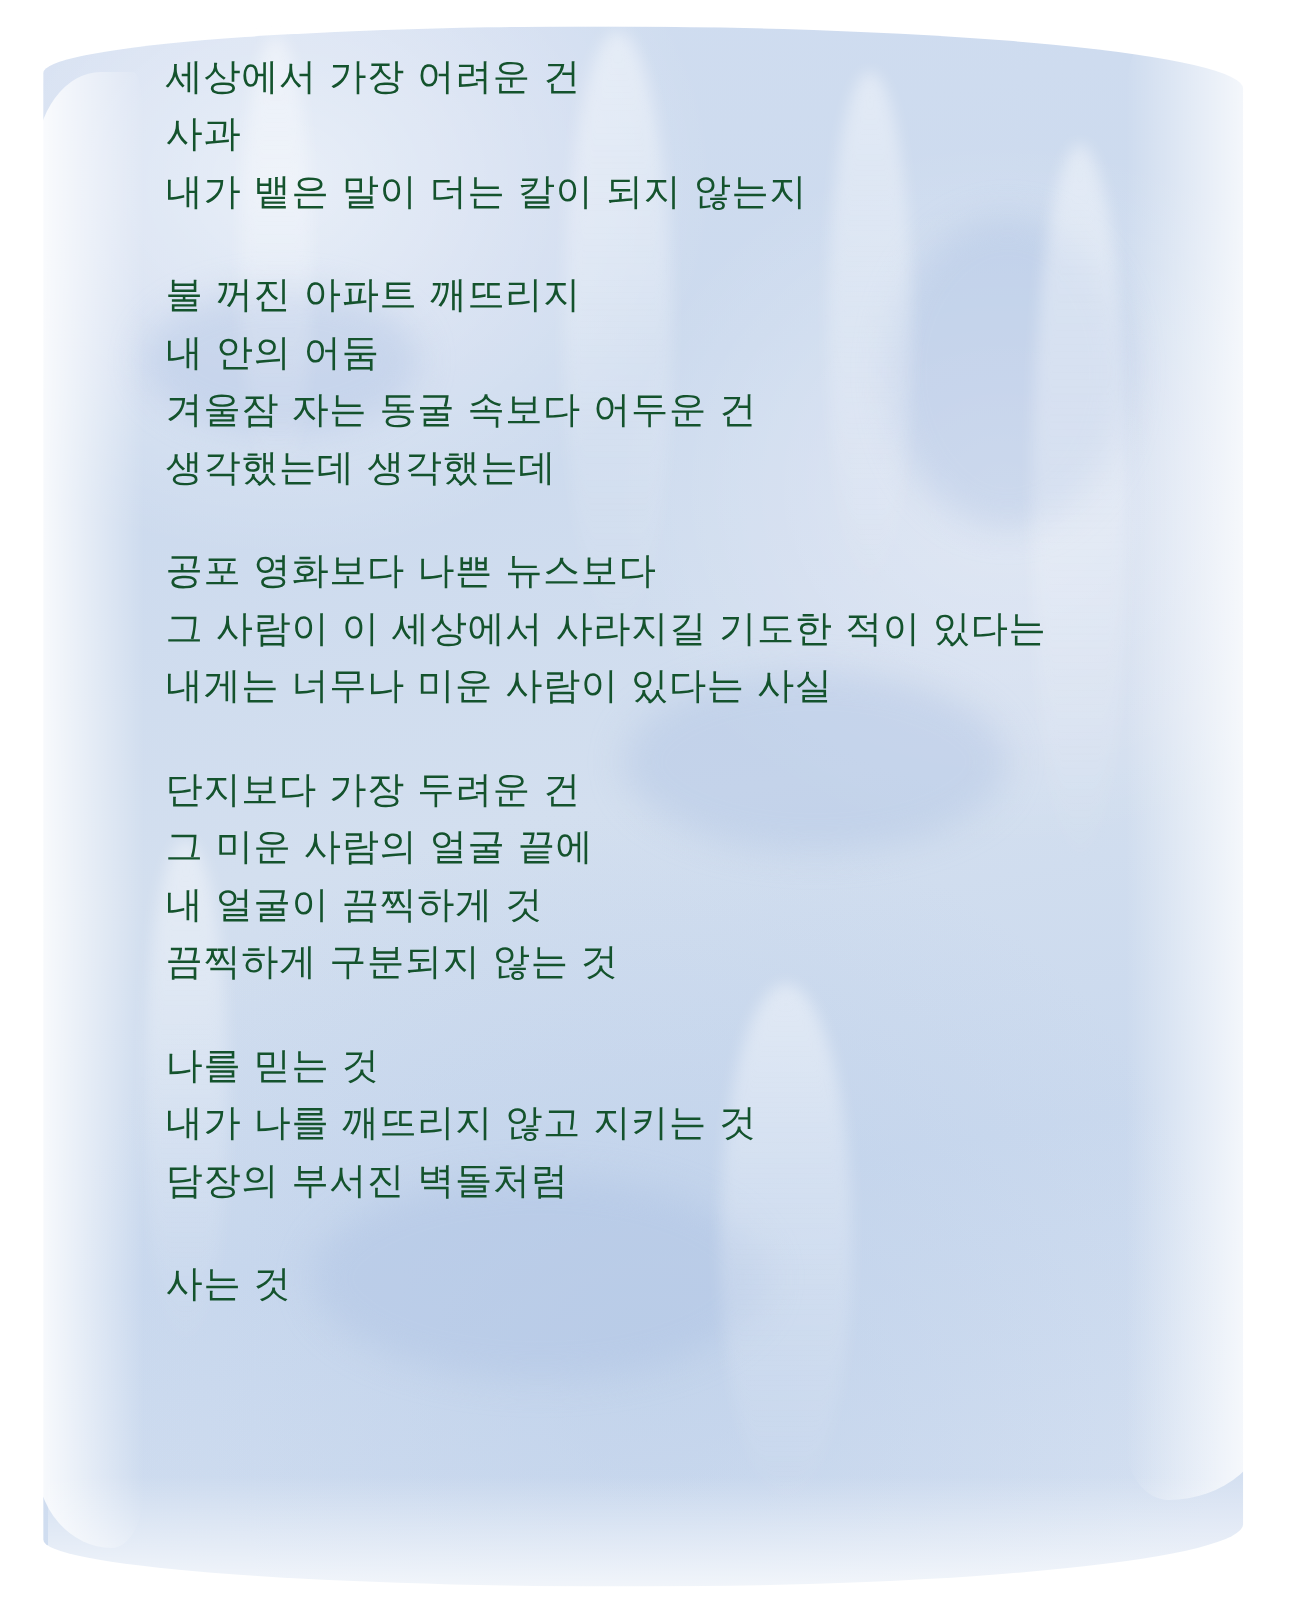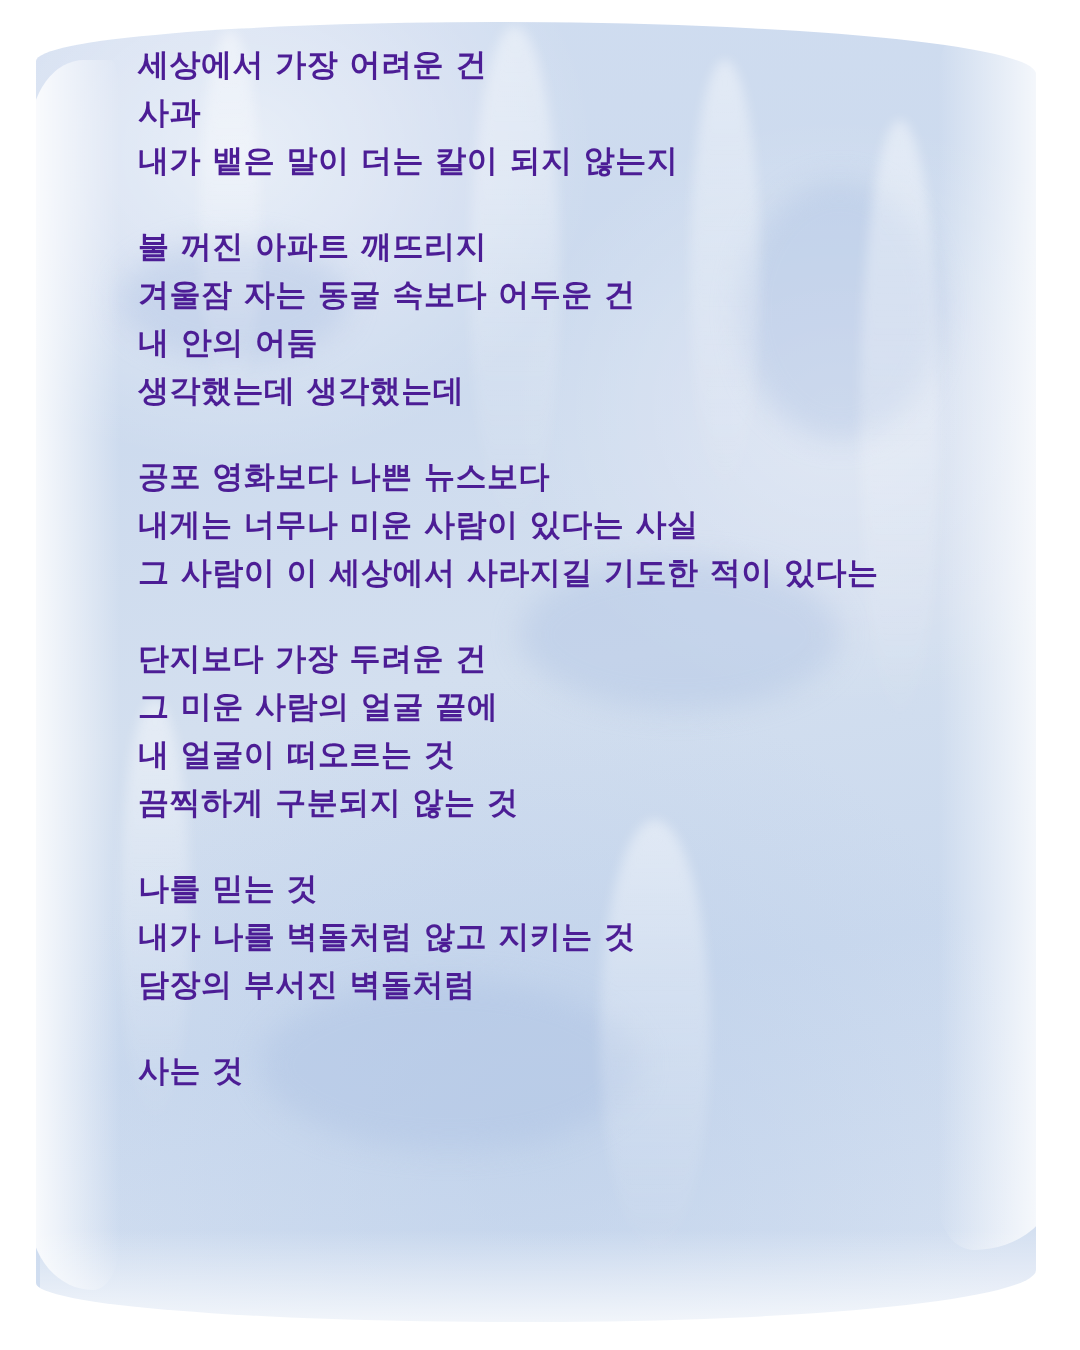"세상에서 가장 어려운 건" .line { color: #4c1d95 -> #14532d; font-weight: 700 -> 400 }
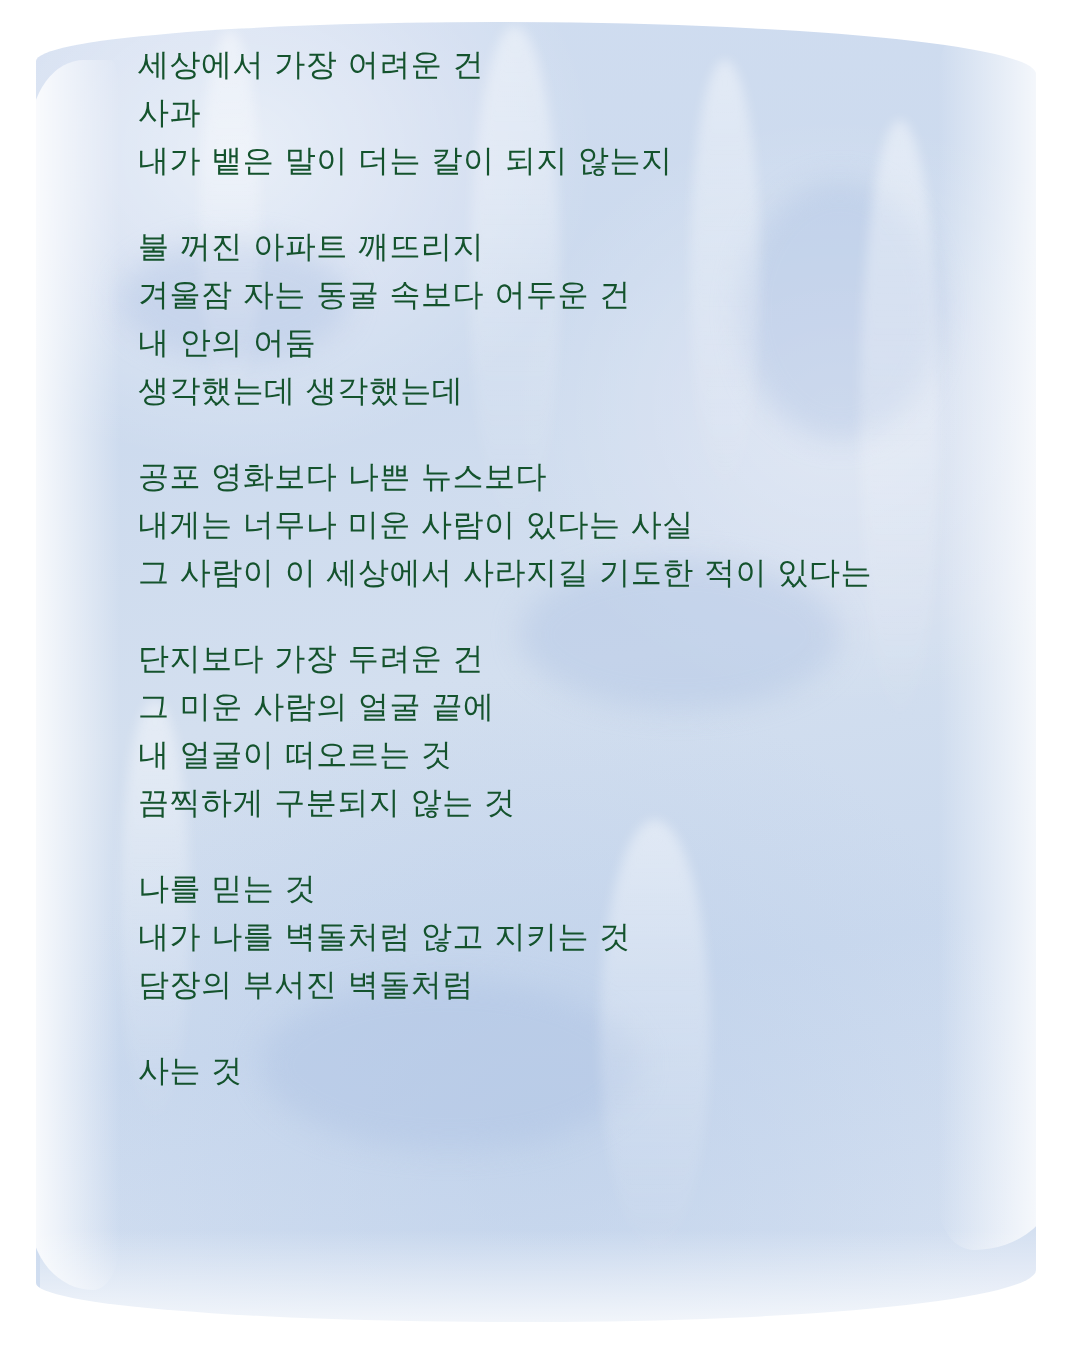"겨울잠 자는 동굴 속보다 어두운" div.line { order: before "내 안의 어둠" -> after "내 안의 어둠" }
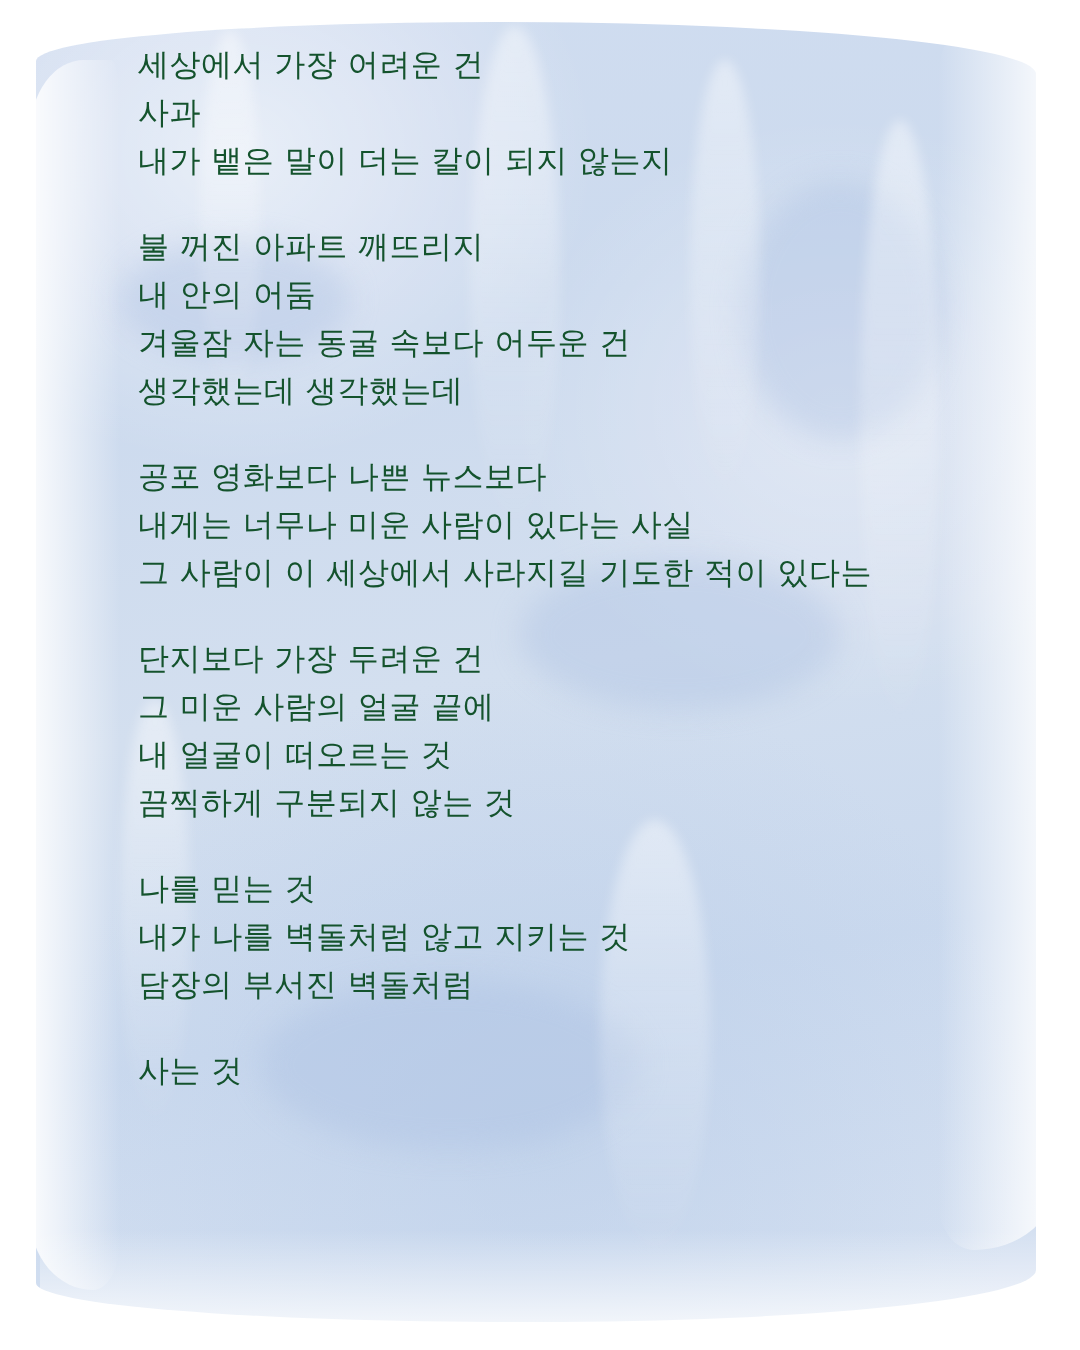"내게는 너무나 미운 사람이 있다는" div.line { order: before "그 사람이 이 세상에서 사라지길" -> after "그 사람이 이 세상에서 사라지길" }
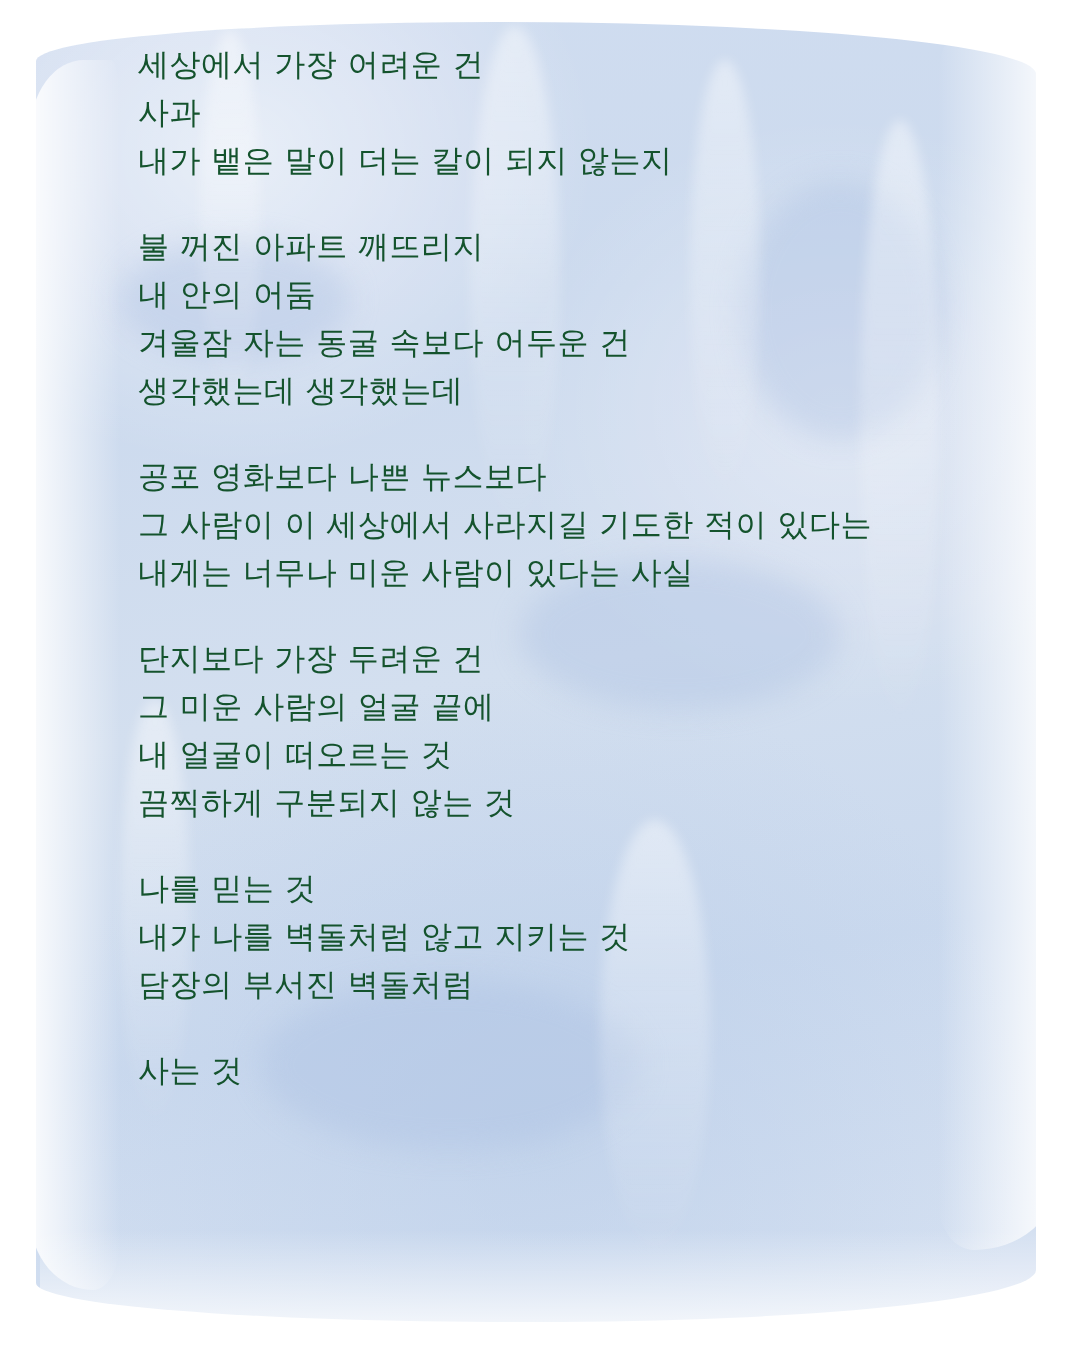"내 얼굴이 떠오르는 것" div.line { text: 떠오르는 -> 끔찍하게 }
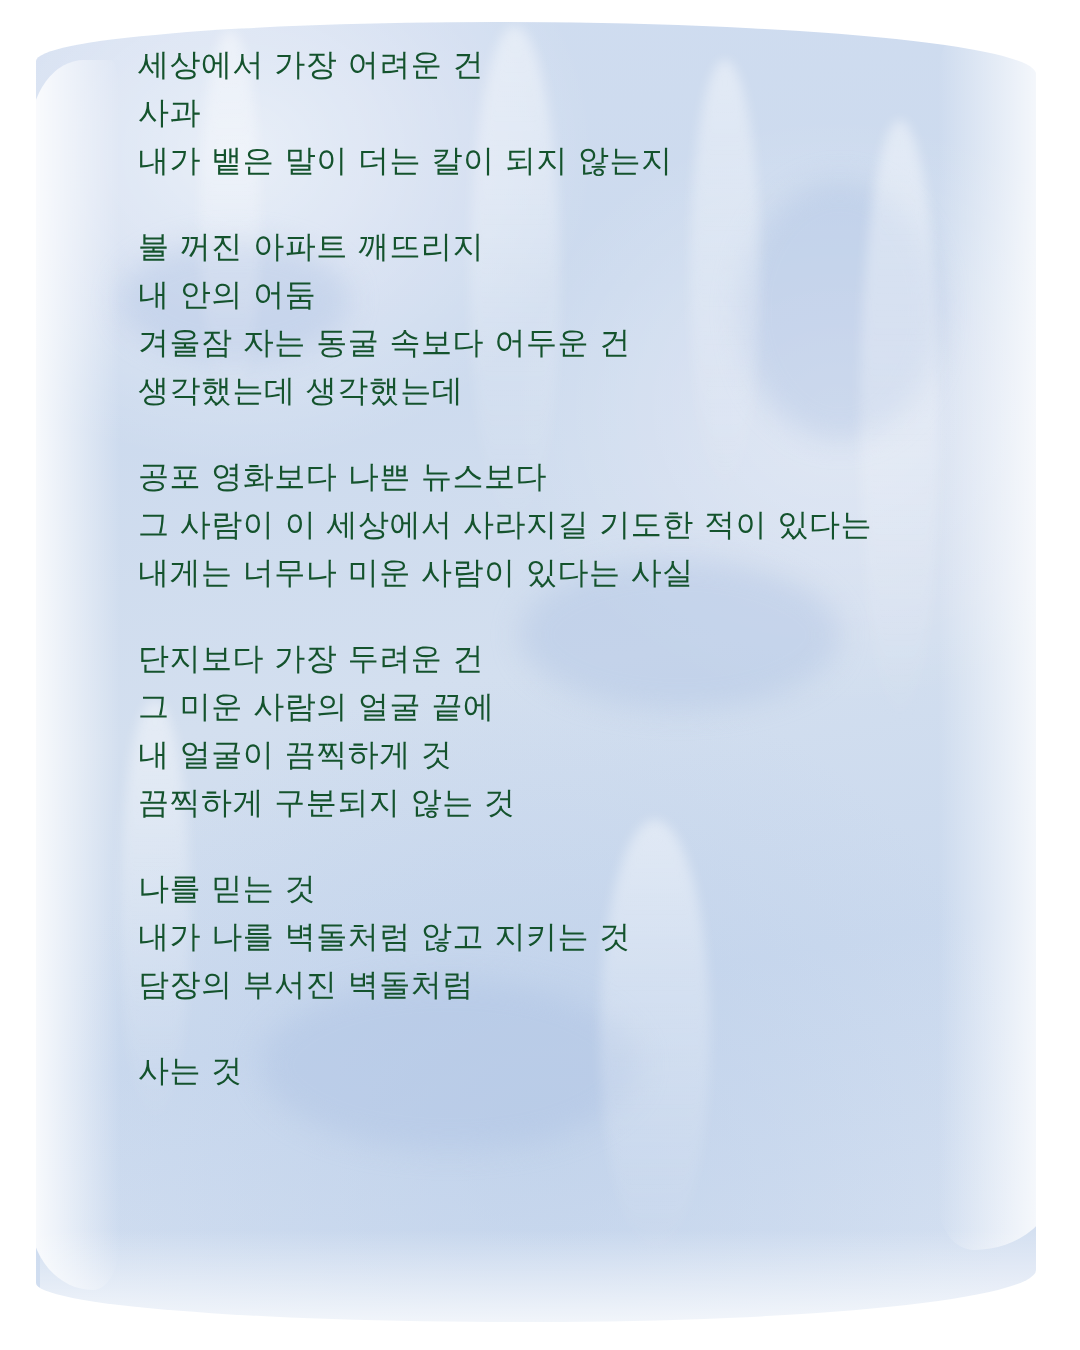"내가 나를 벽돌처럼 않고 지키는" div.line { text: 벽돌처럼 -> 깨뜨리지 }
